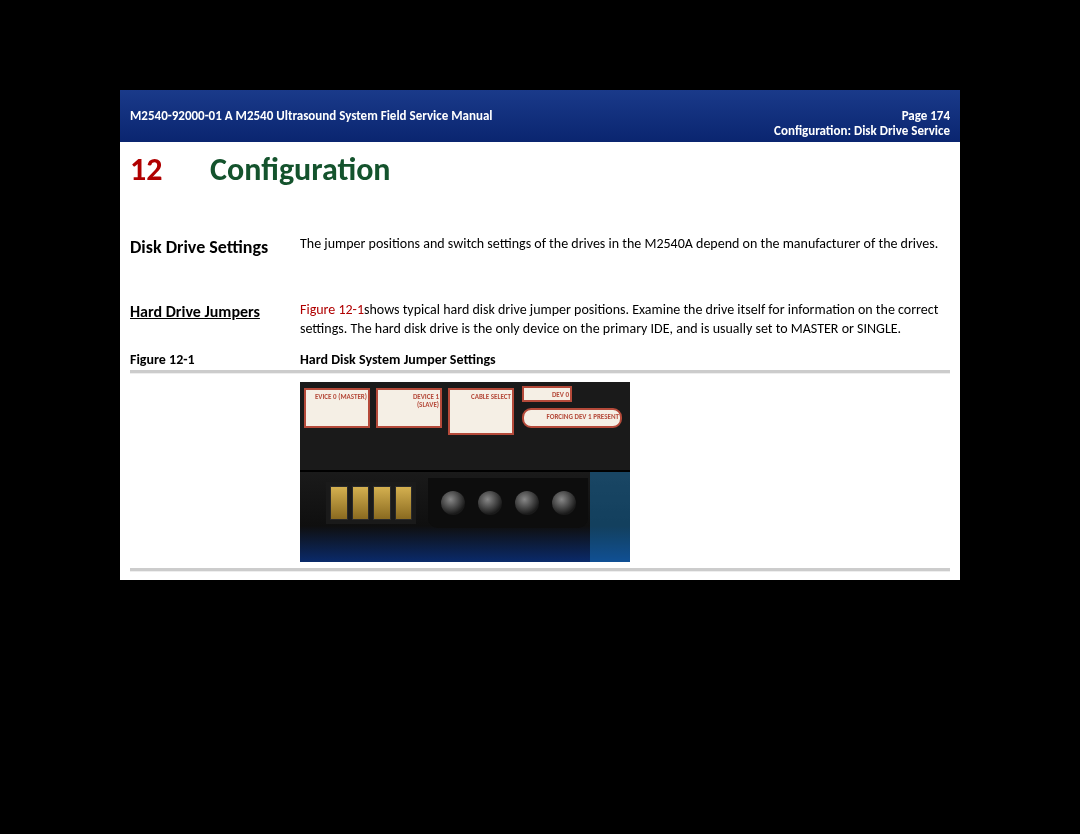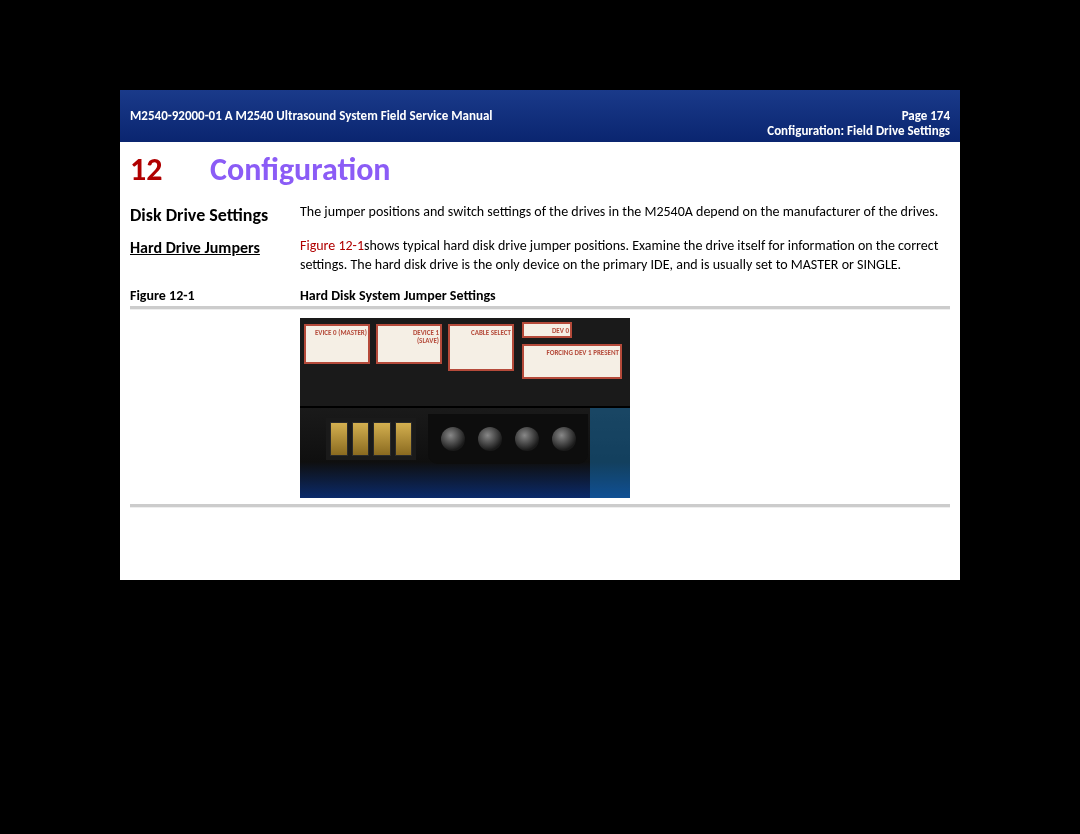"Configuration: Field Drive Settings" div { text: Field Drive Settings -> Disk Drive Service }
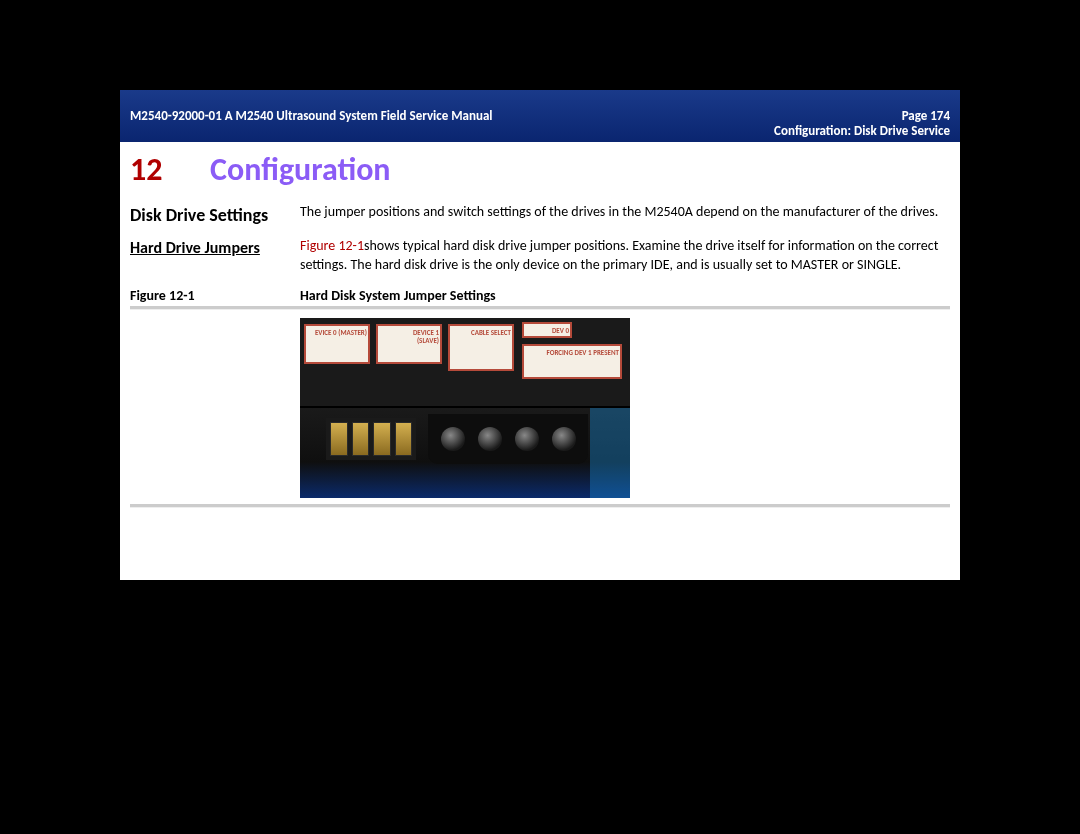"Configuration" .chapter-title { color: #8b5cf6 -> #14532d }
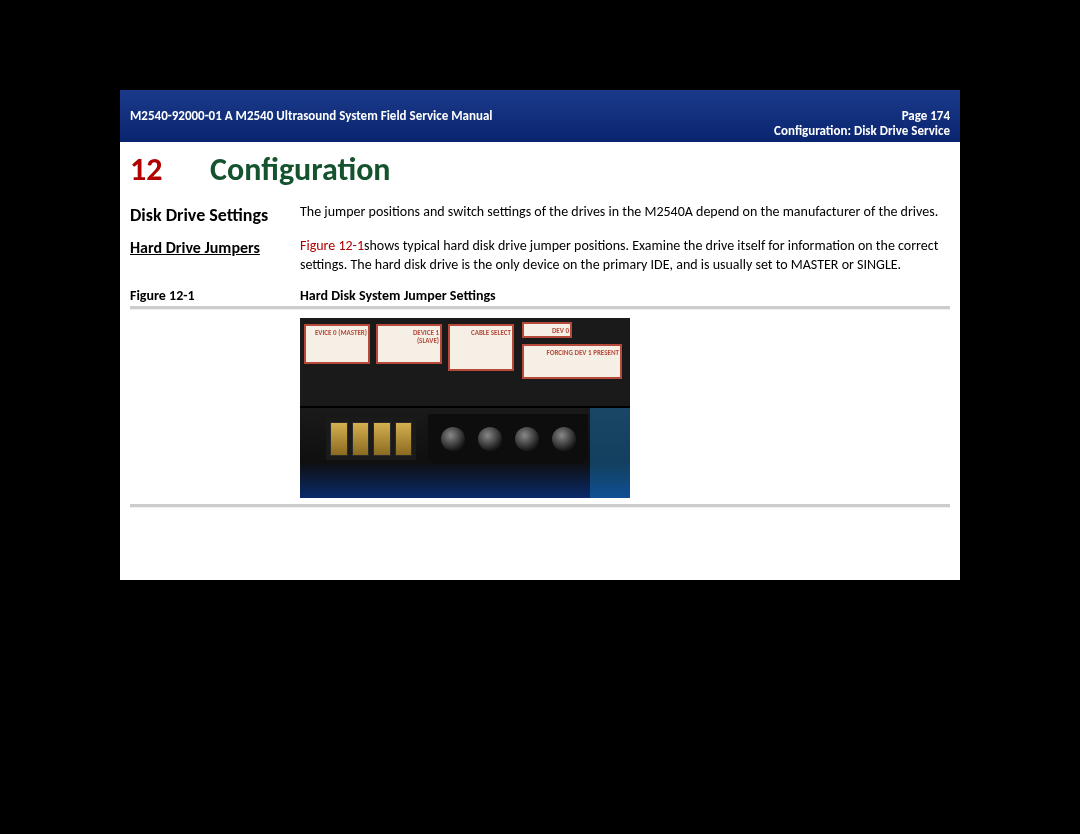"Disk Drive Settings" .section { margin-top: none -> 32px }
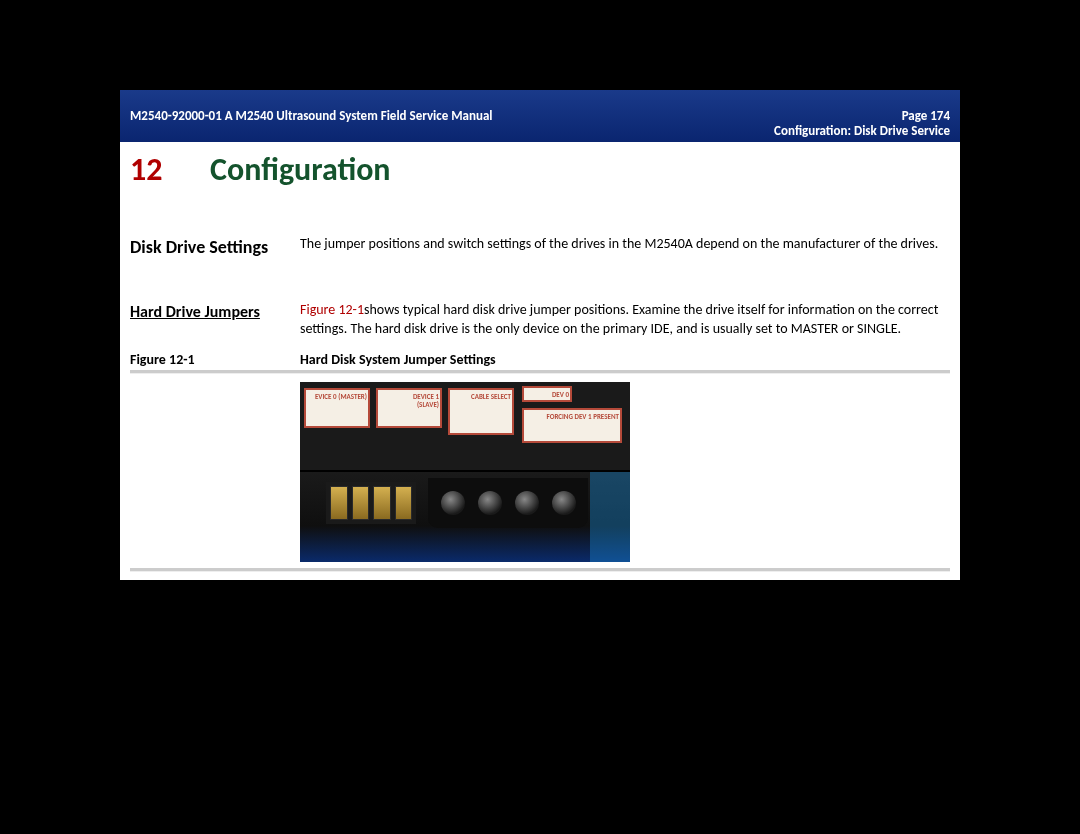"FORCING DEV 1 PRESENT" .lb5 { border-radius: none -> 9px; height: 35px -> 20px }
